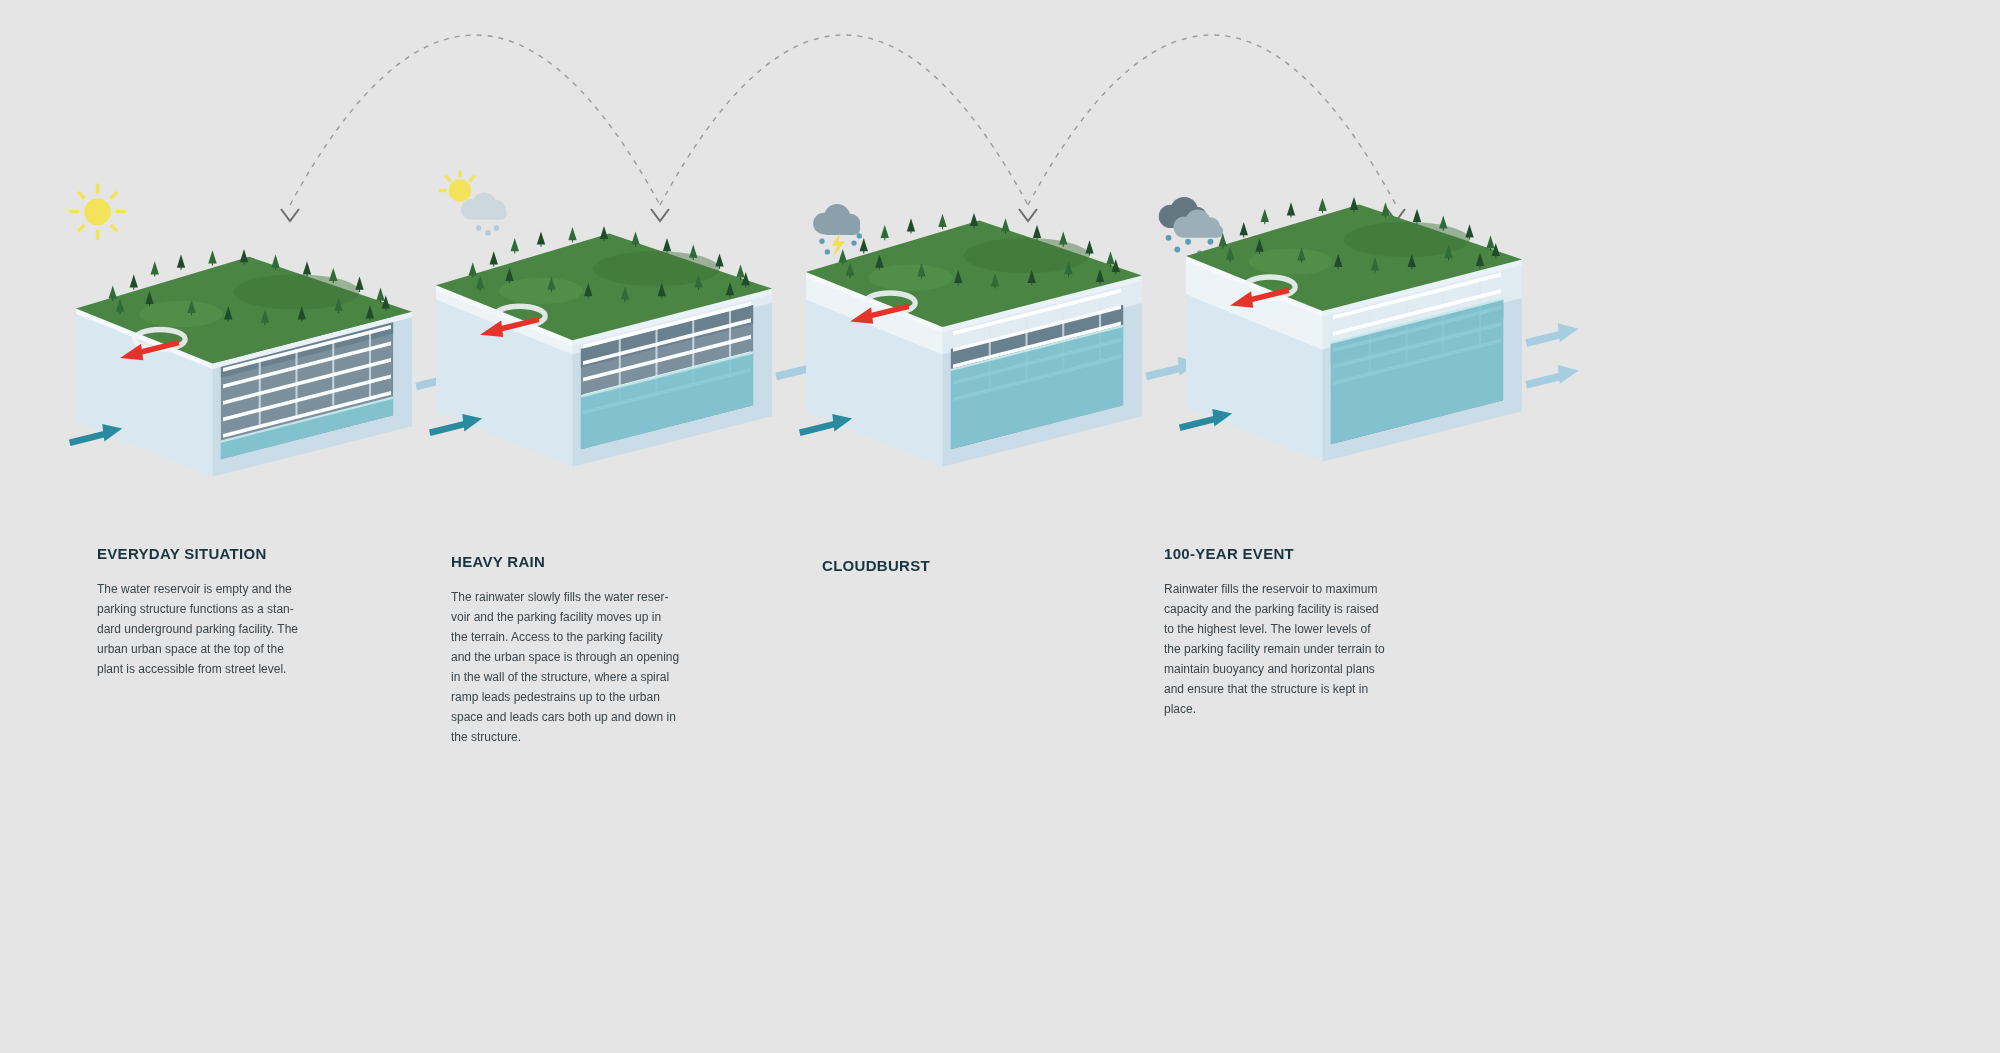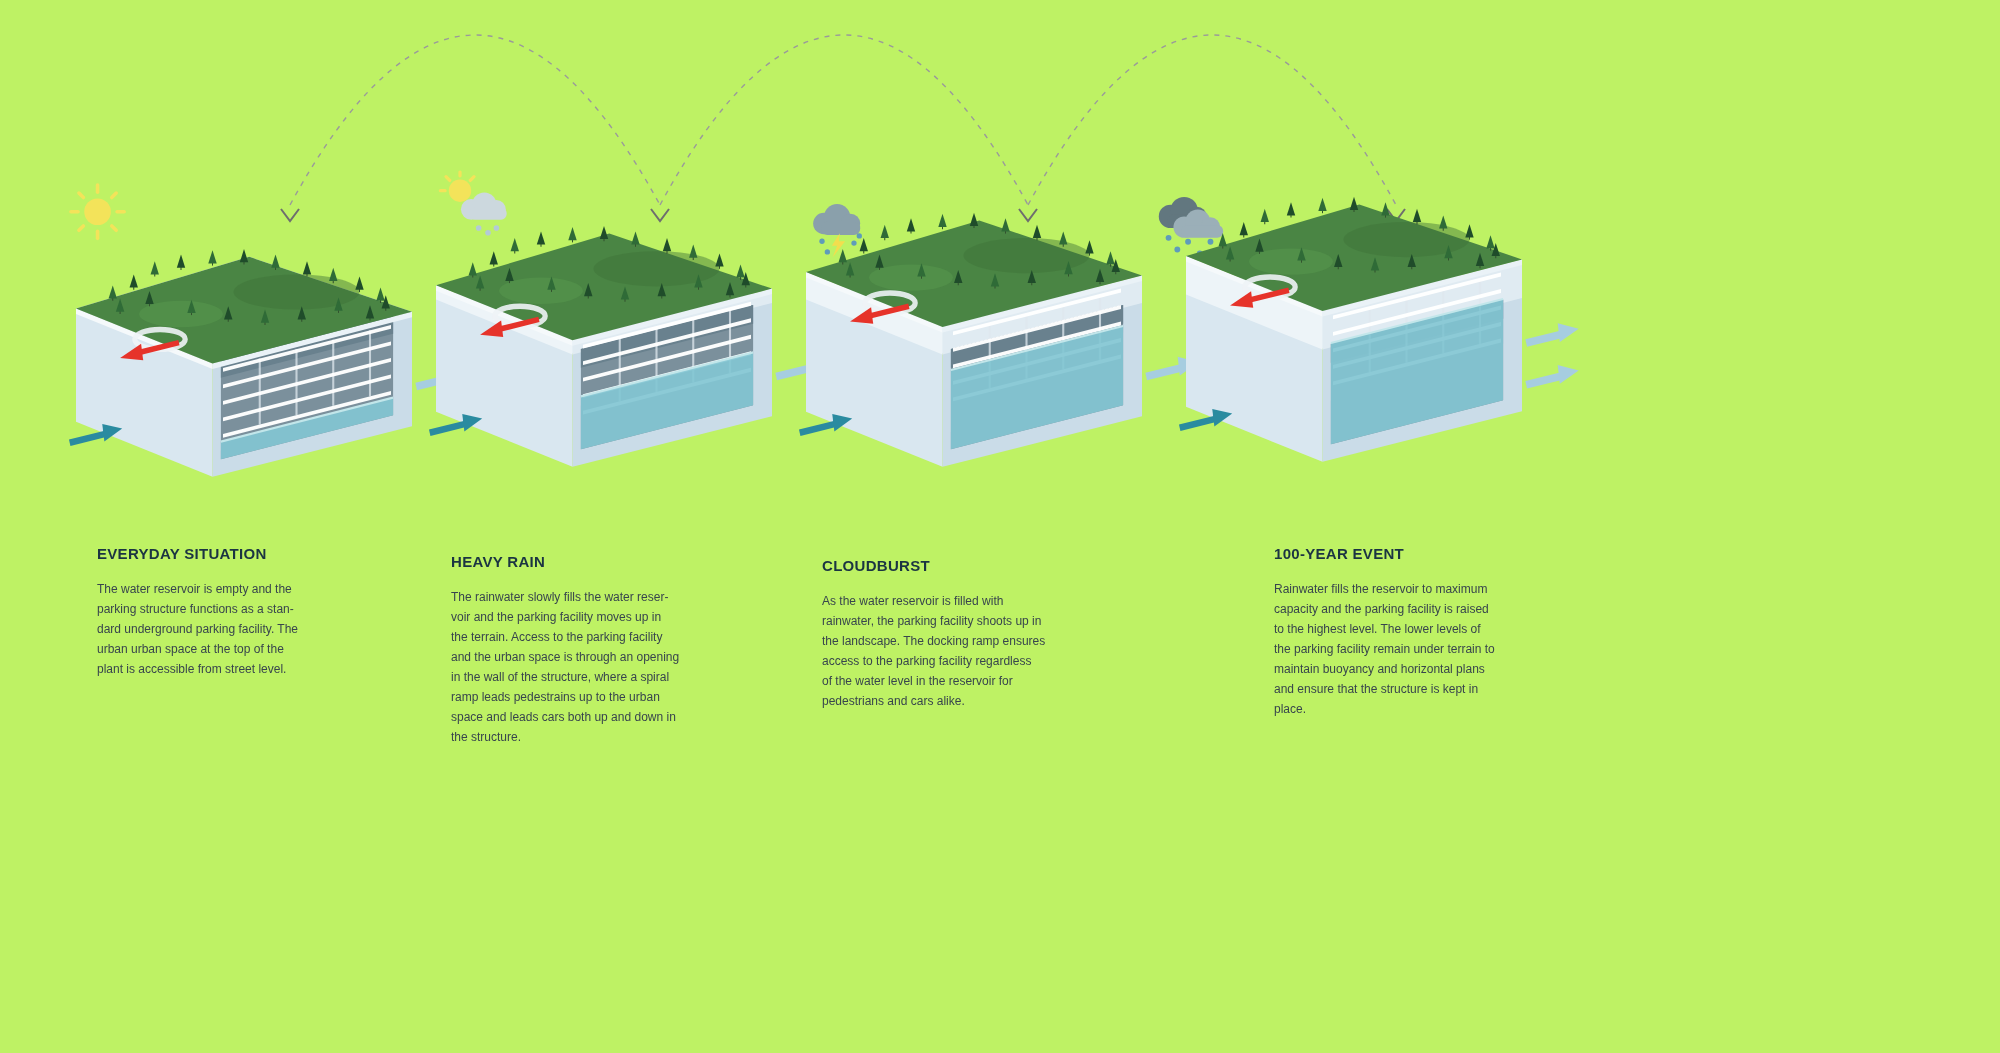"EVERYDAY SITUATION" .canvas { background: #bef264 -> #e5e5e5 }
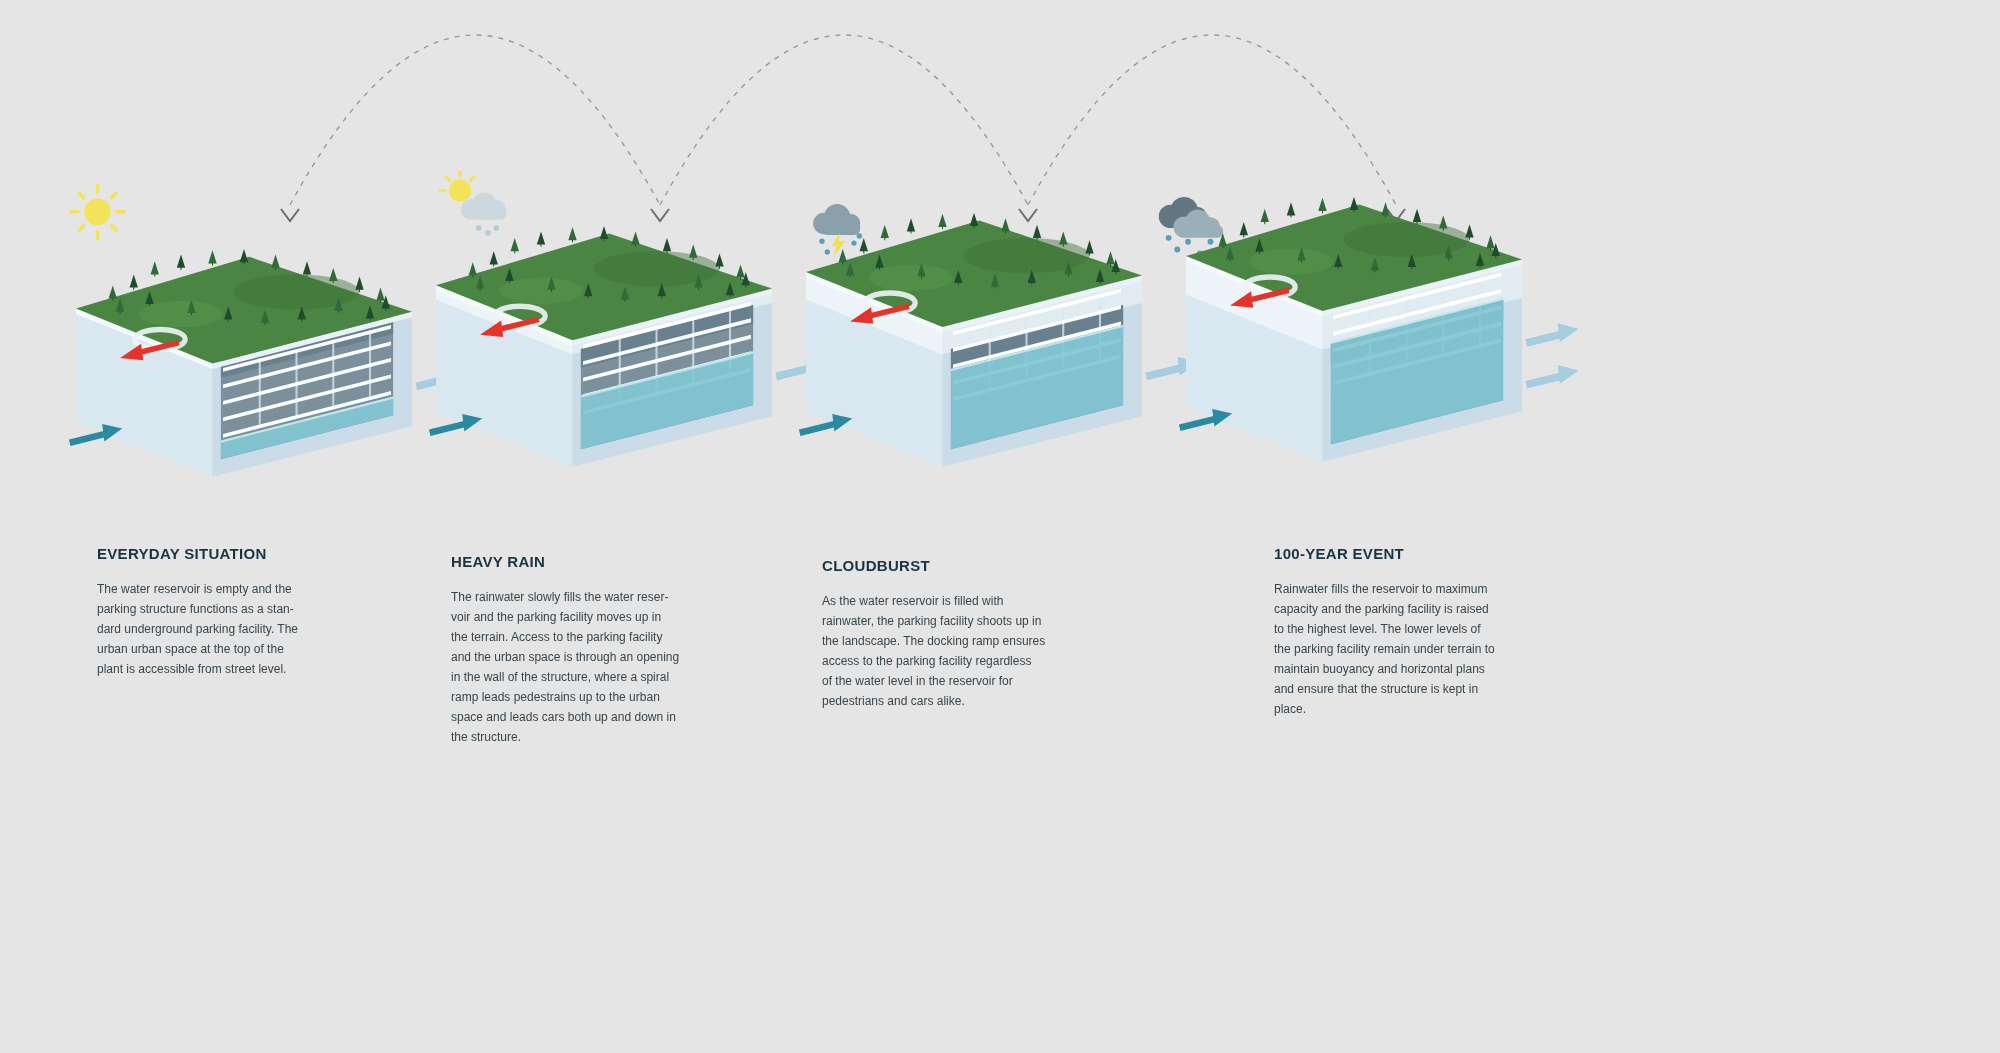"100-YEAR EVENT" div.textblock { left: 1274px -> 1164px }
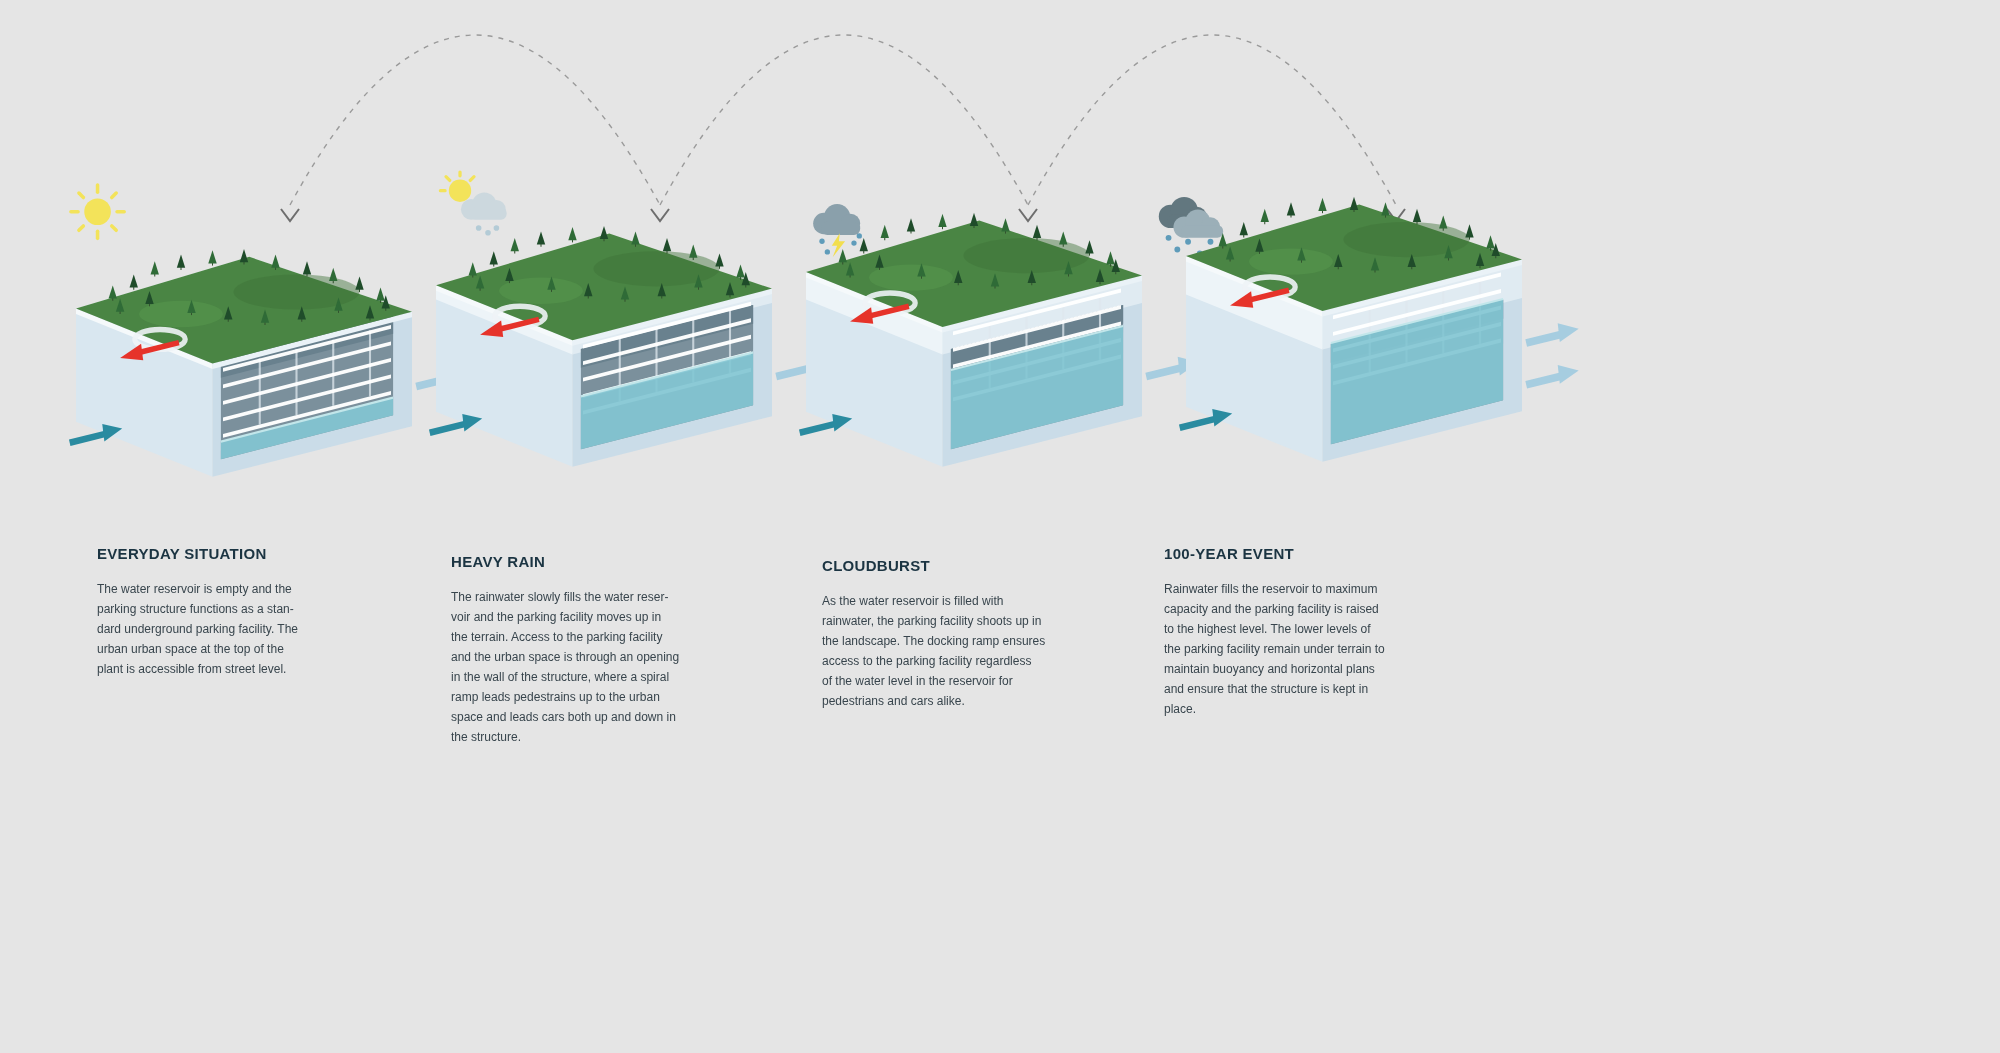"As the water reservoir is" p.panel-desc { html: <p>As the water reservoir is filled with rainwater, the parking facility shoots up in the landscape. The docking ramp ensures access to the parking facility regardless of the water level in the reservoir for pedestrians and cars alike.</p> -> none }
